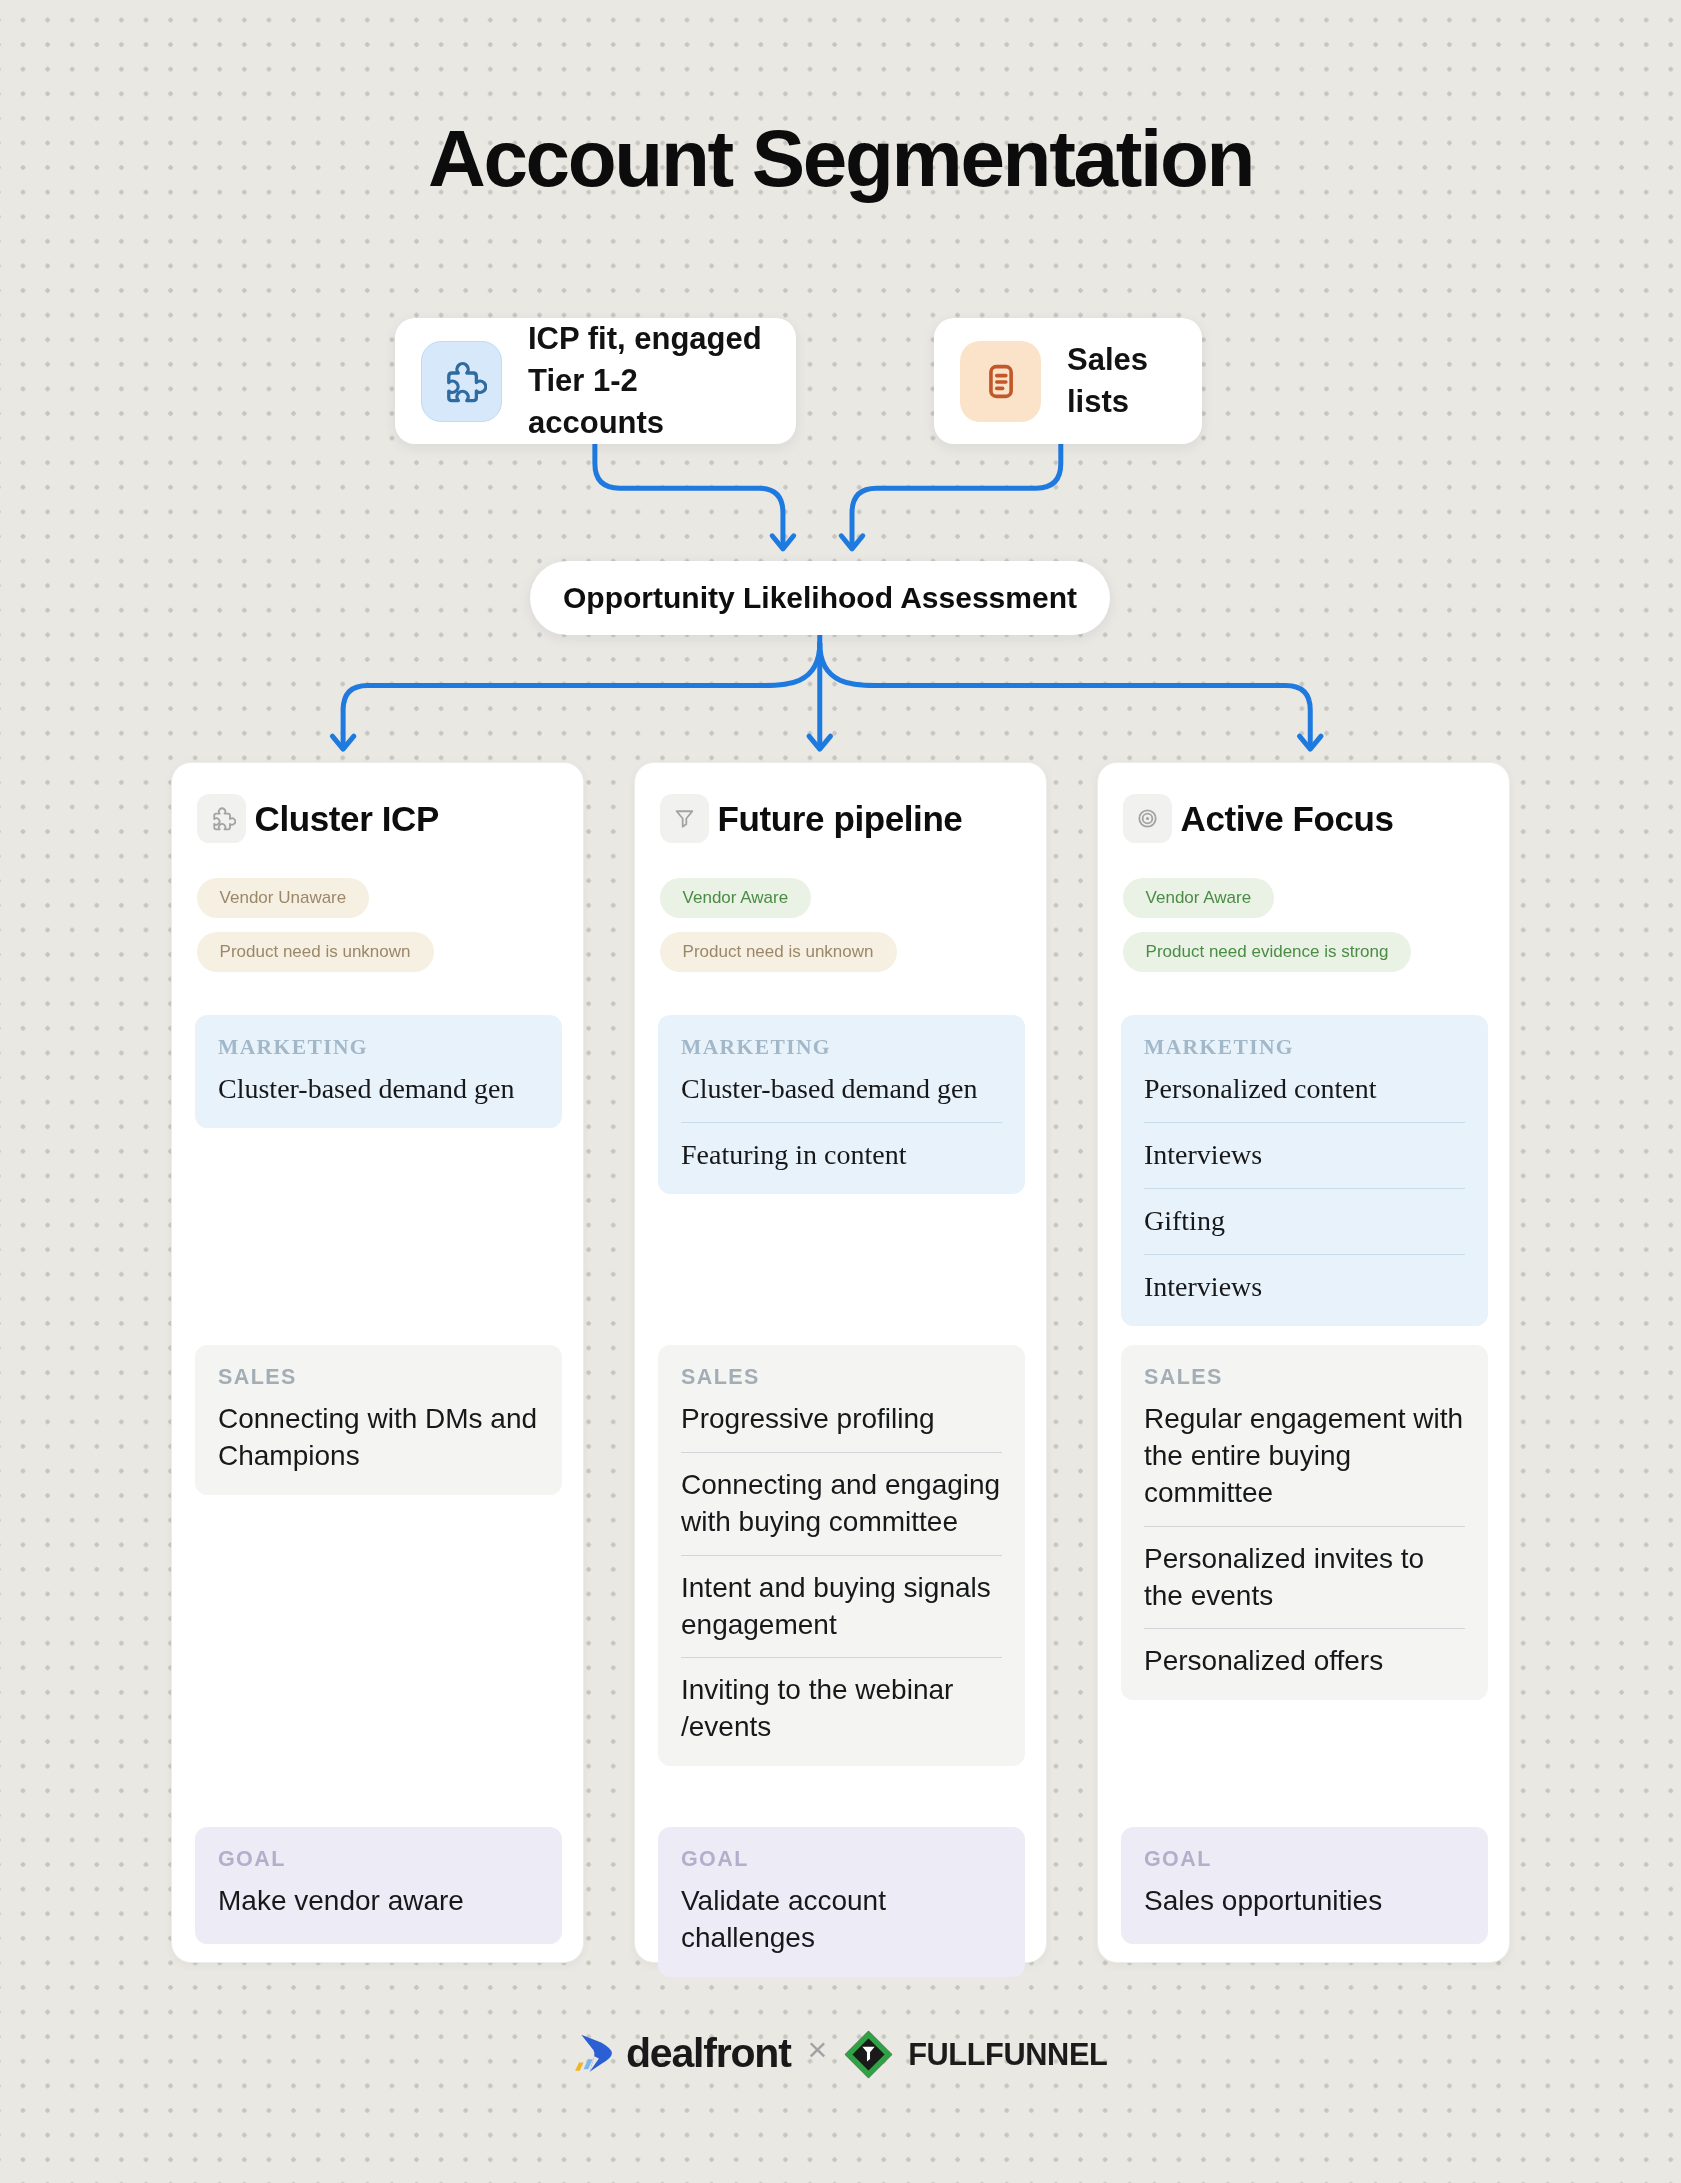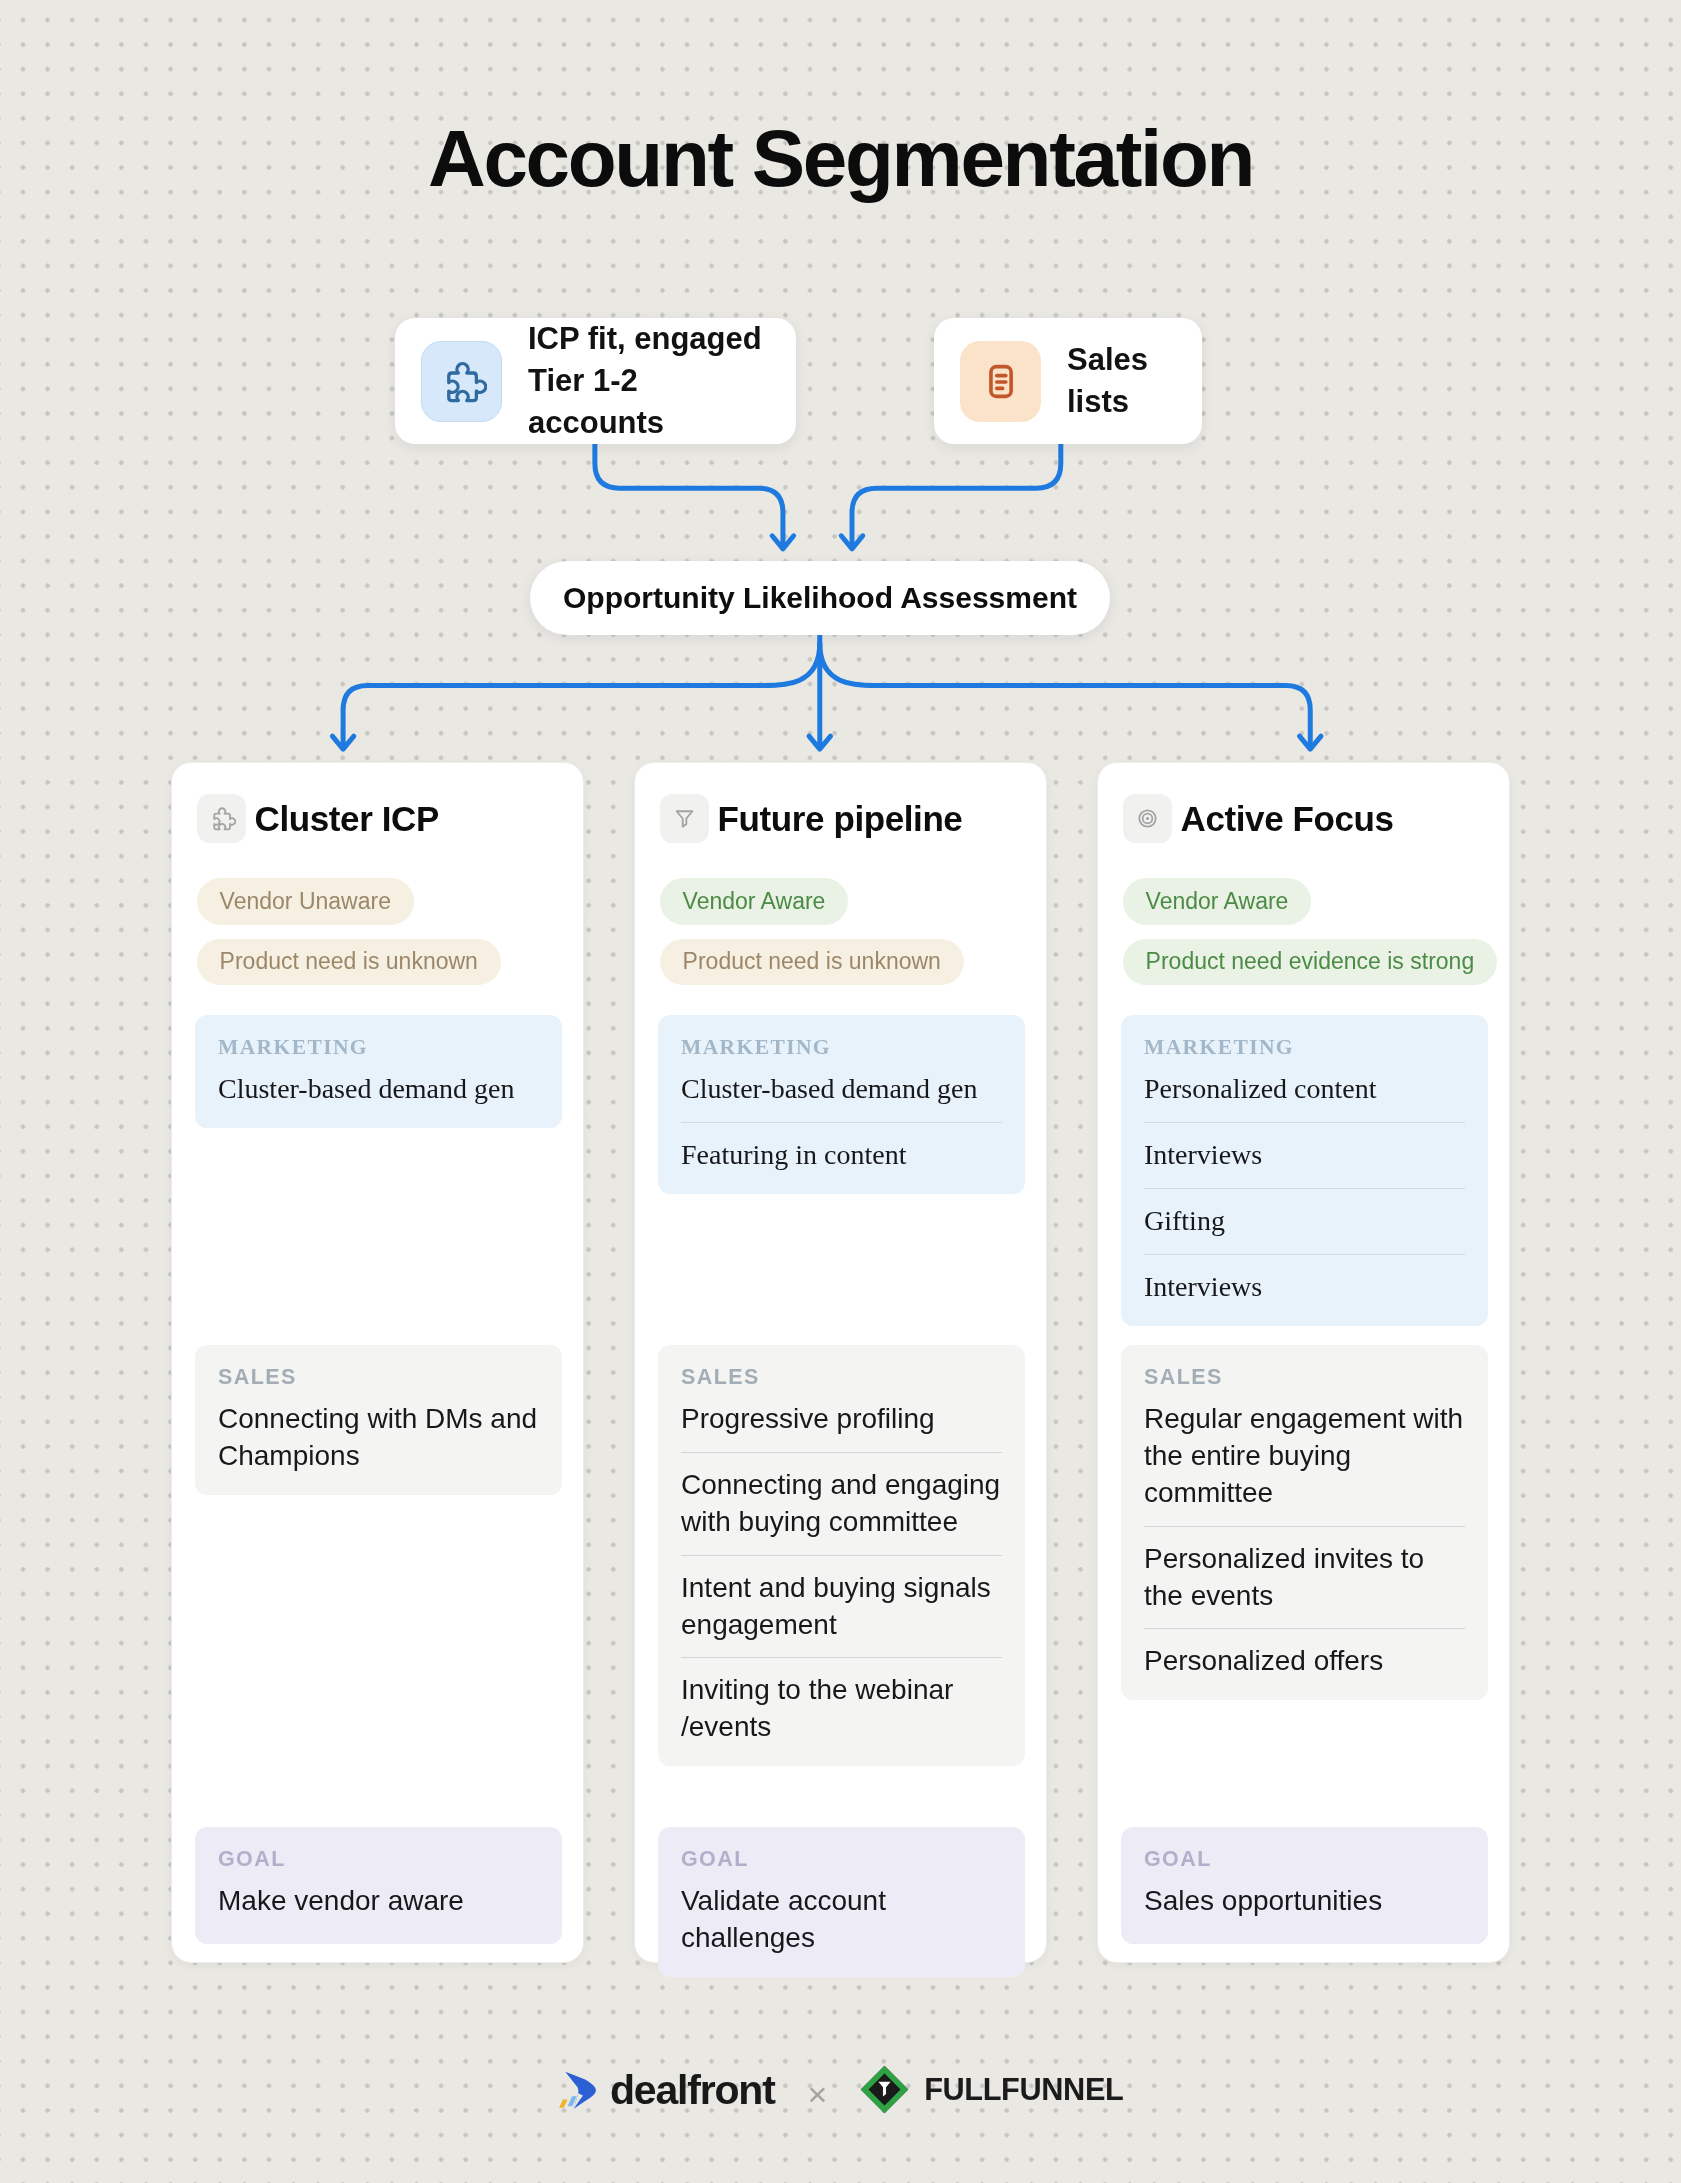"Vendor Unaware" .badge { font-size: 23px -> 17px }
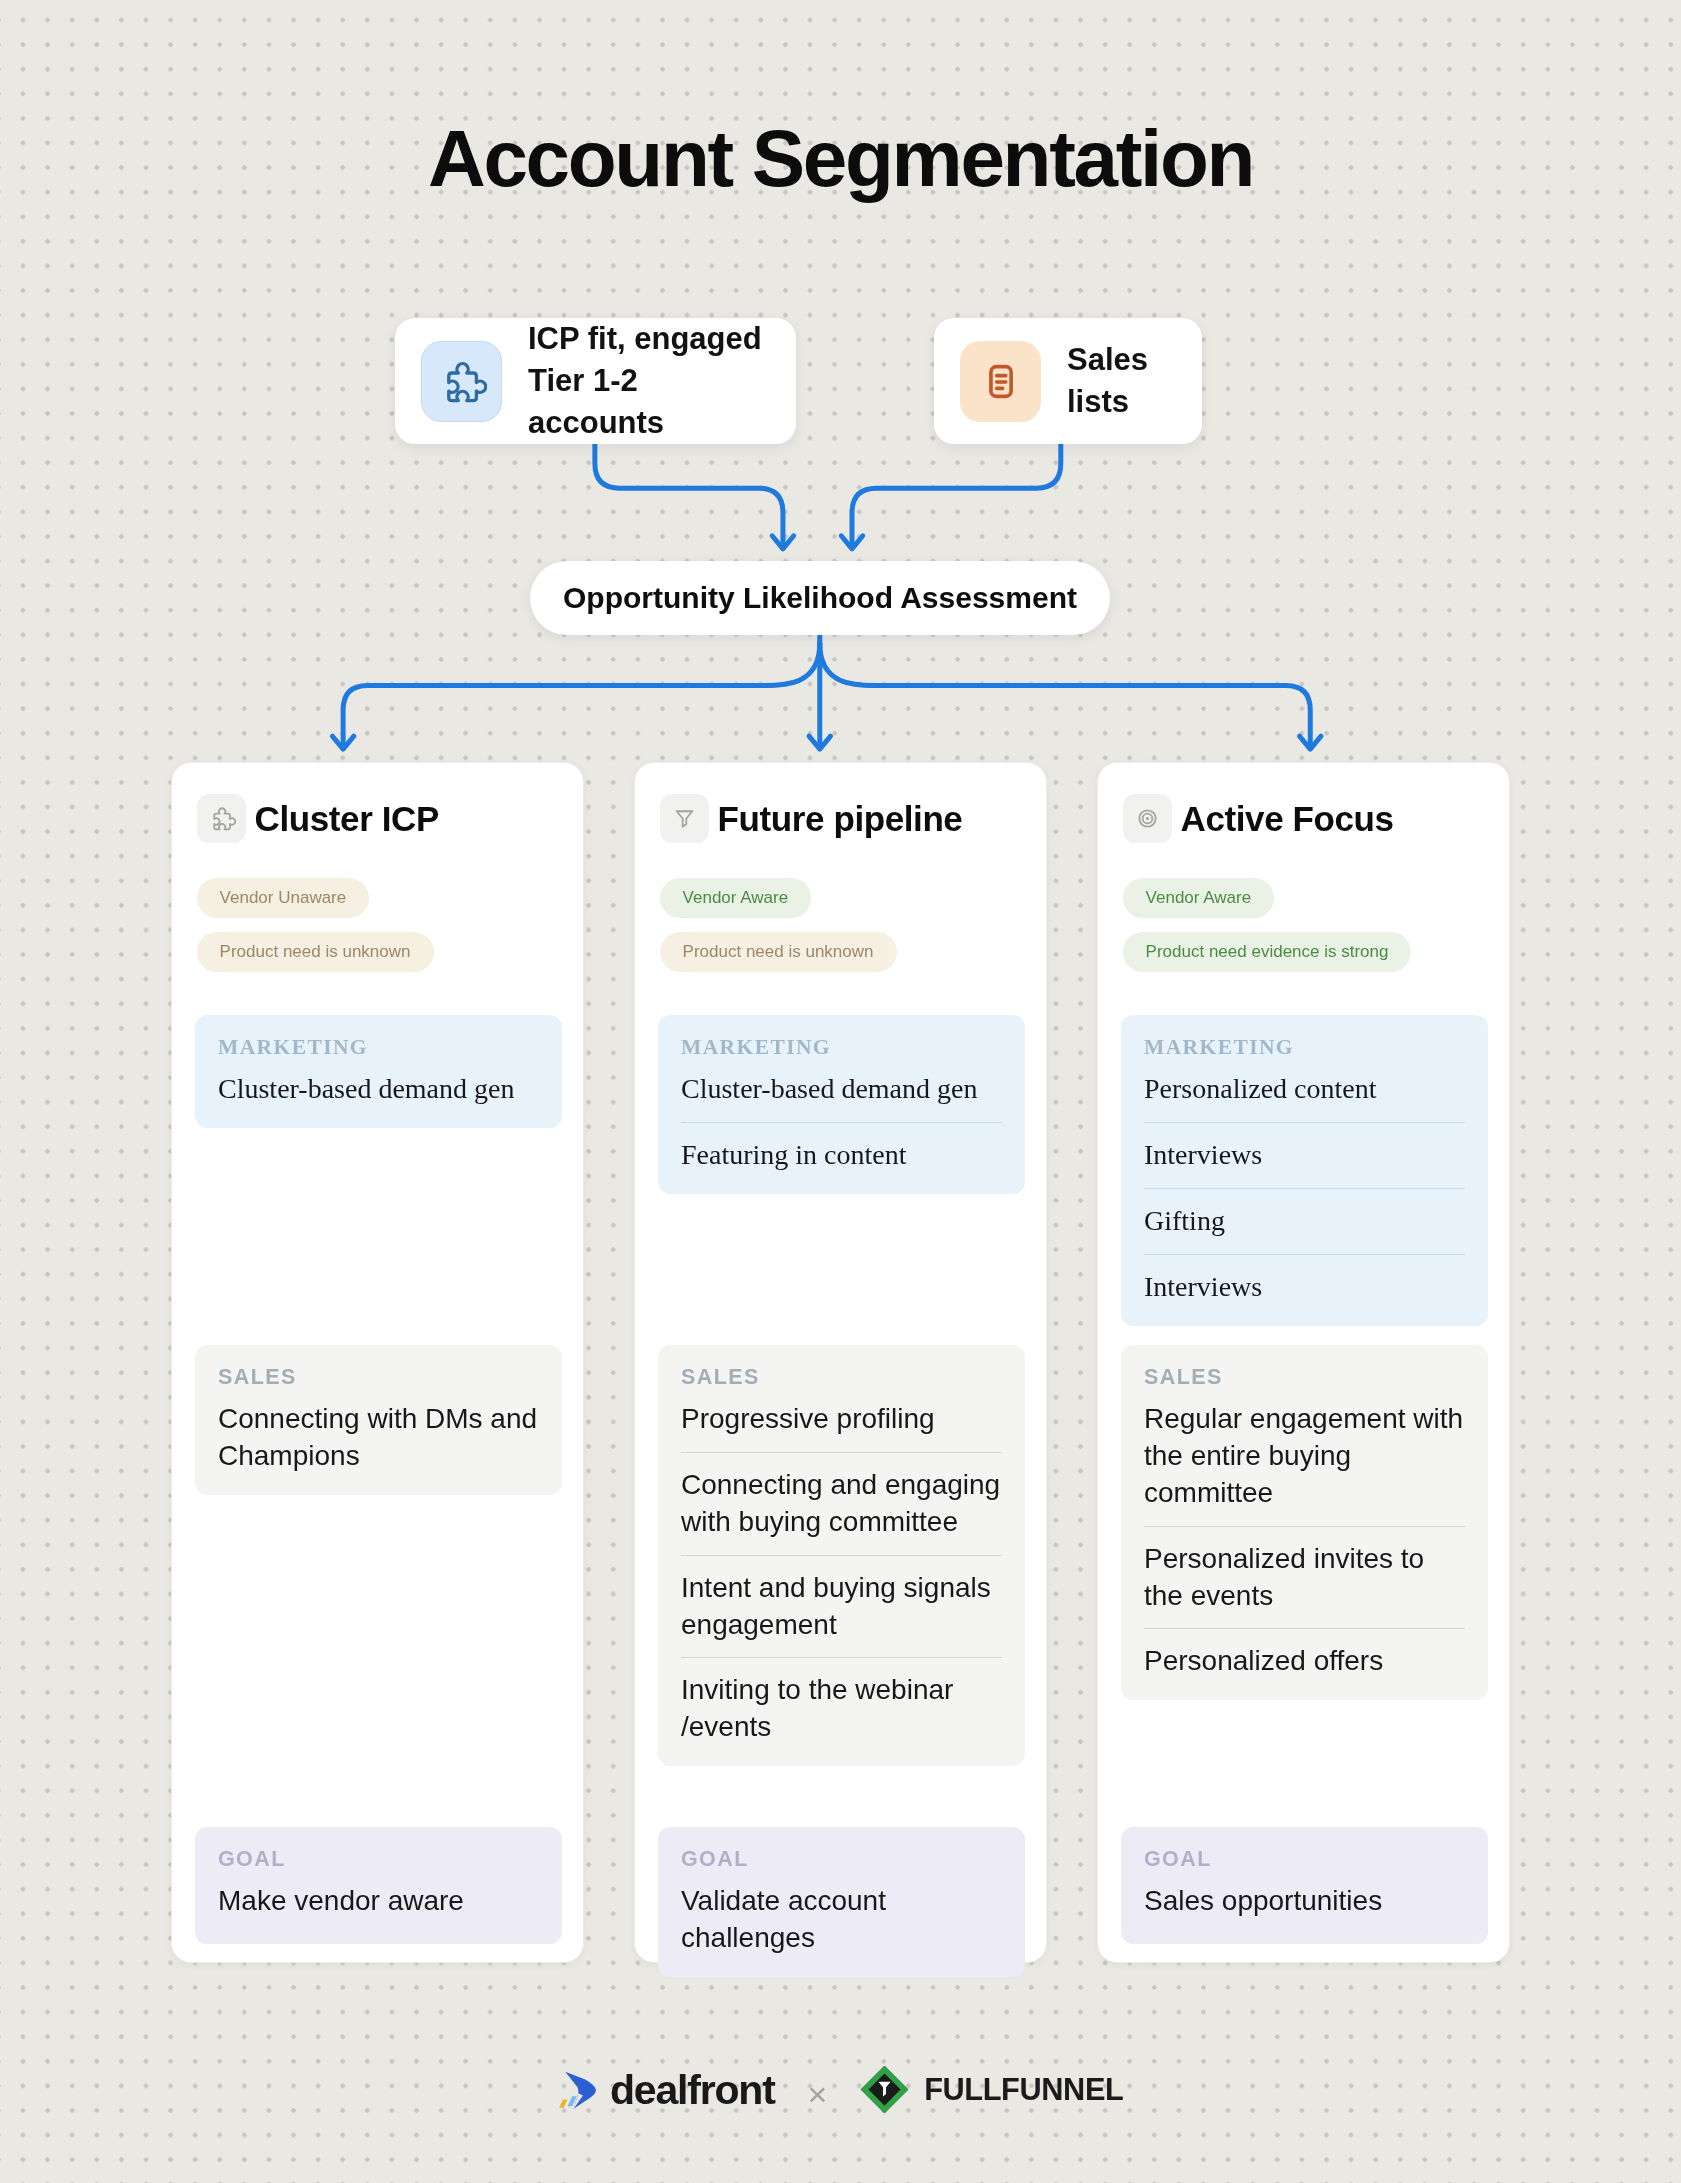"dealfront" .footer { align-items: flex-end -> flex-start; gap: 33px -> 17px }
